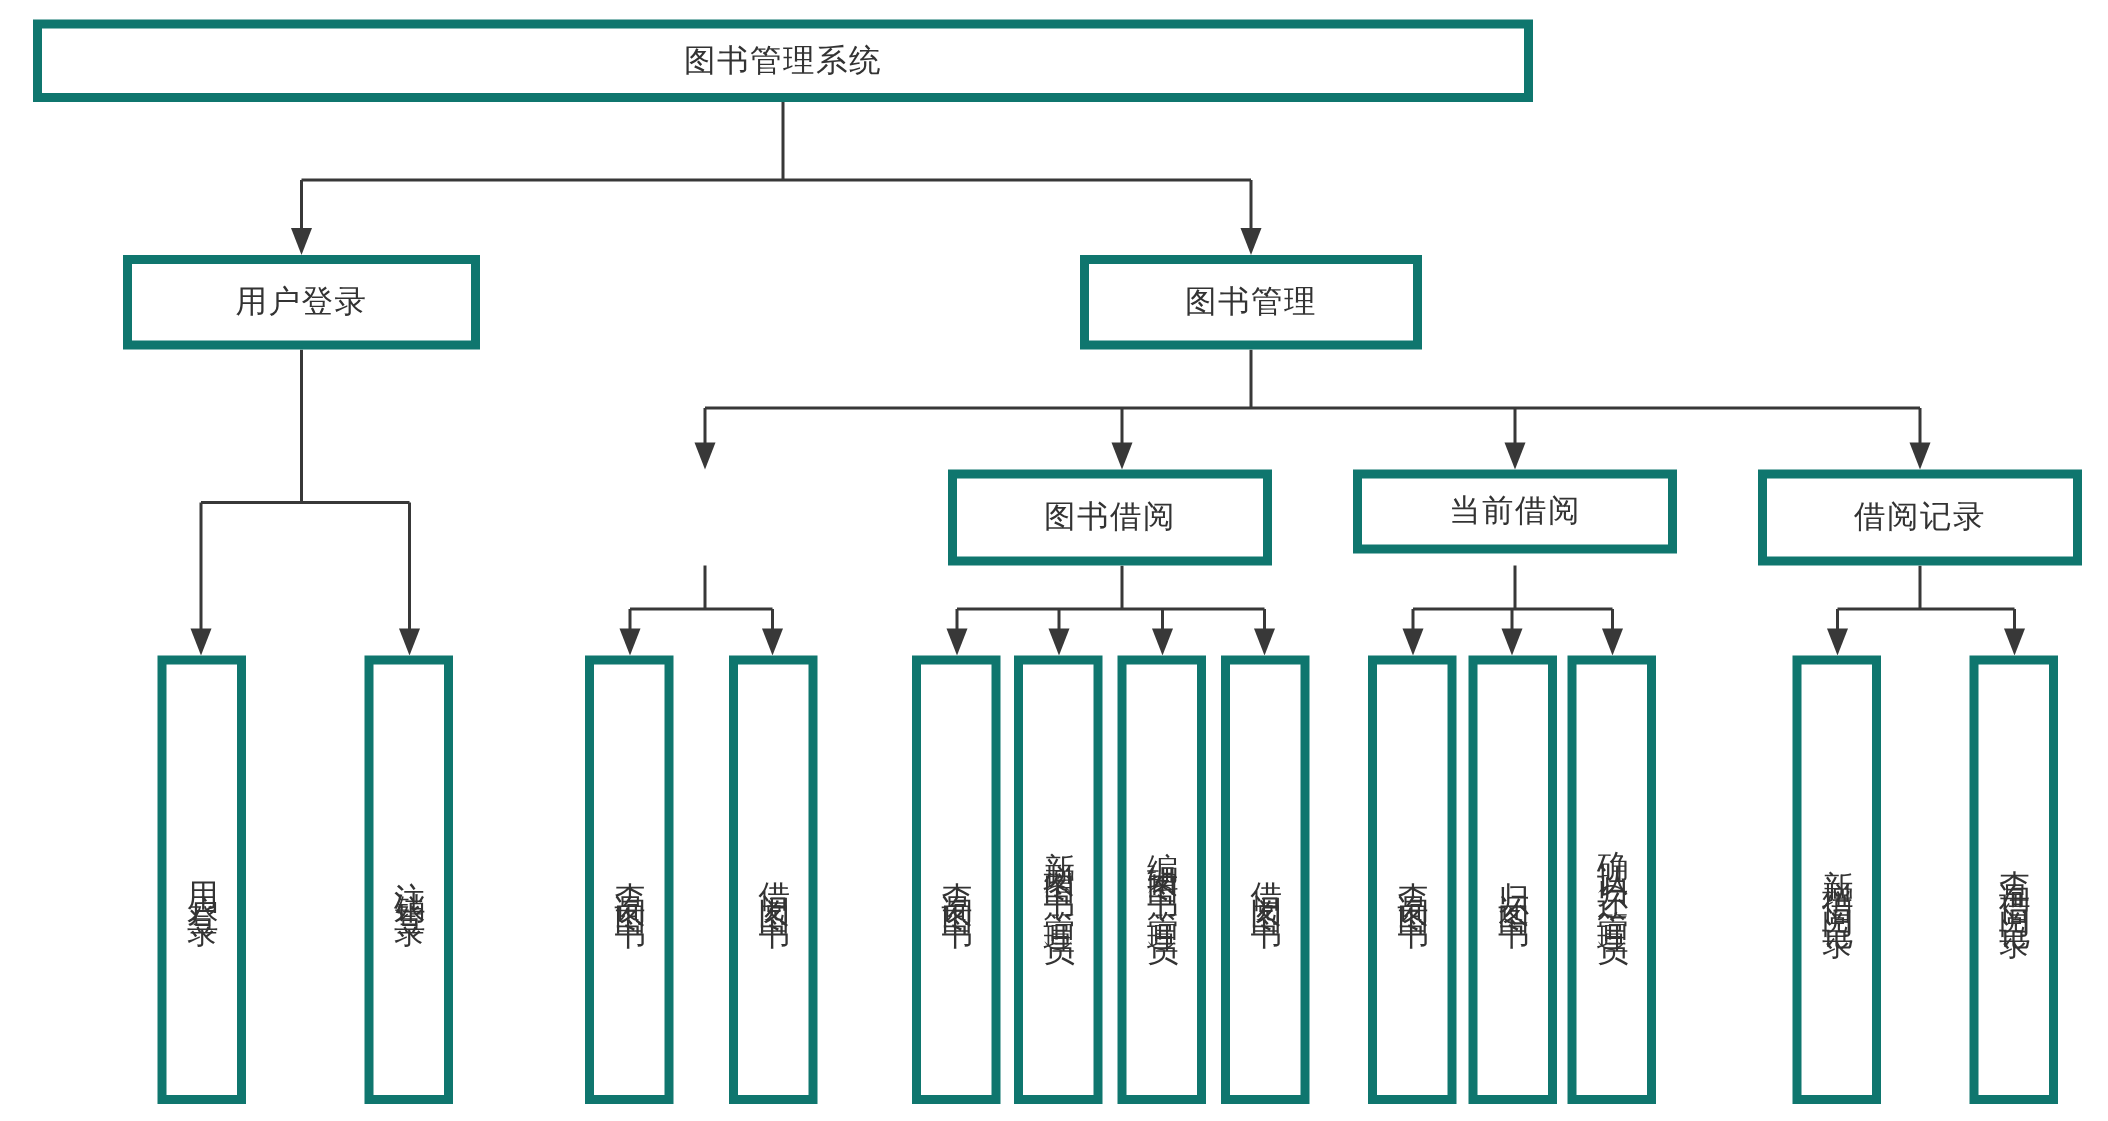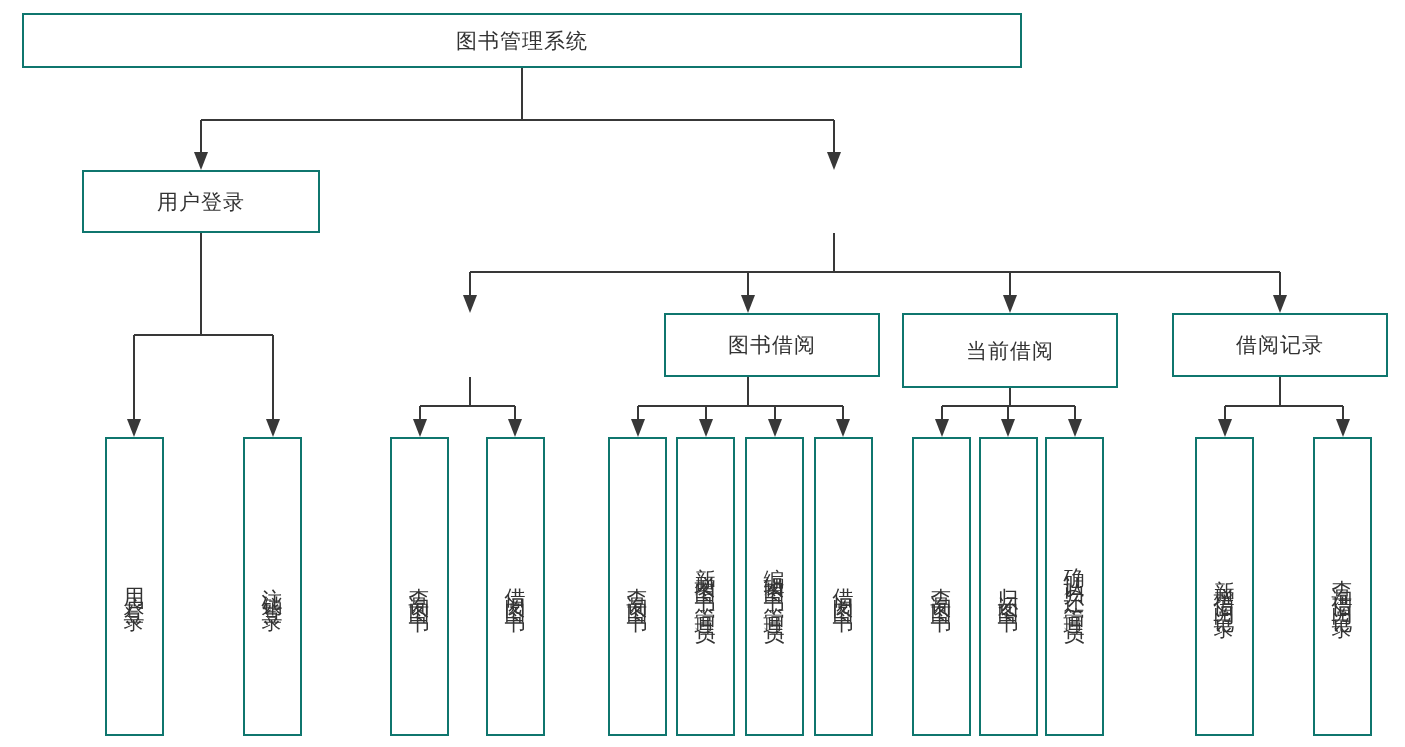"图书管理系统" .node { border: 2px solid #0f766e -> 6px solid #0f766e }
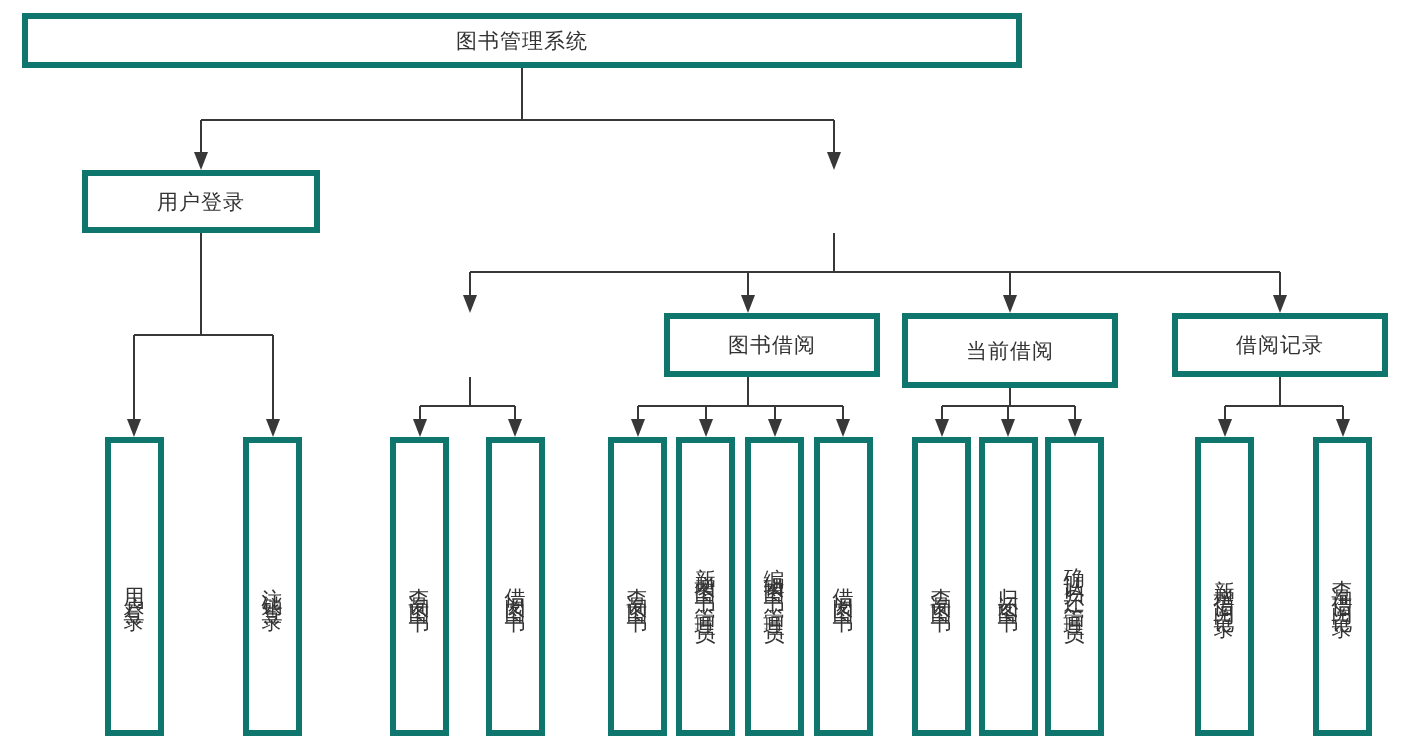"图书管理" div.node { html: none -> <div>图书管理</div> }
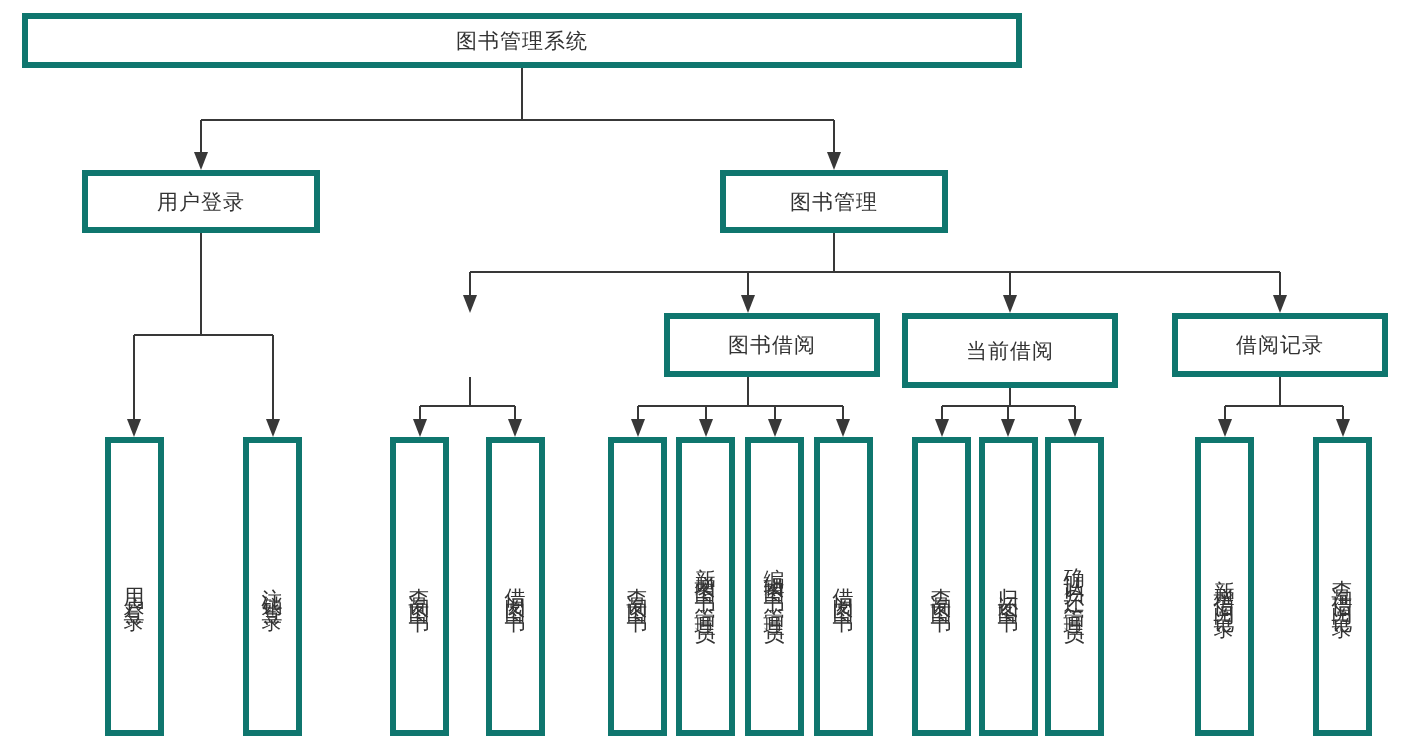"图书借阅" div.node { left: 664px -> 632px }
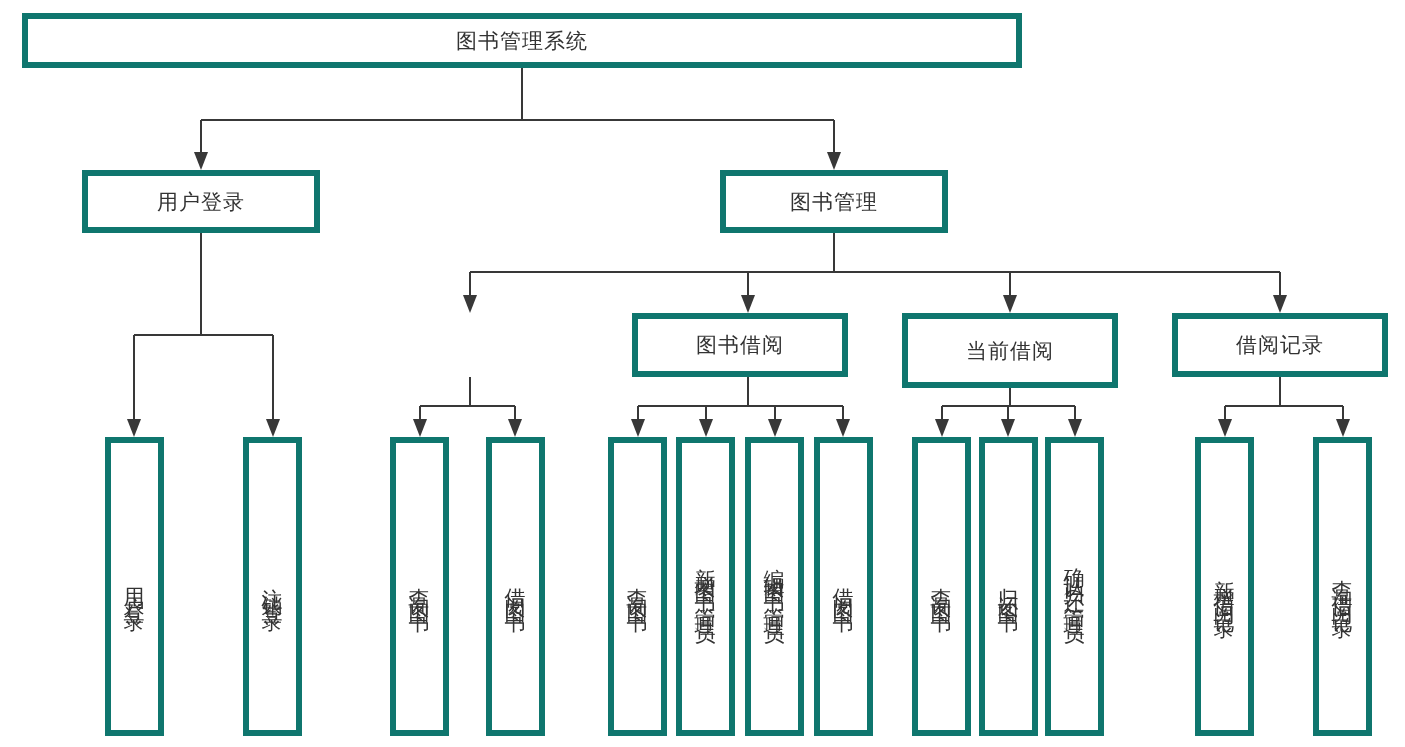"当前借阅" div.node { height: 75px -> 56px }
